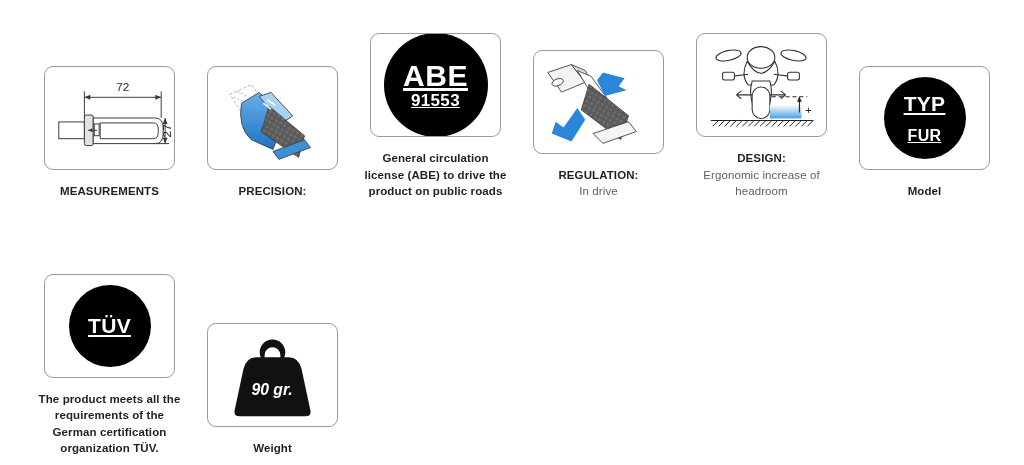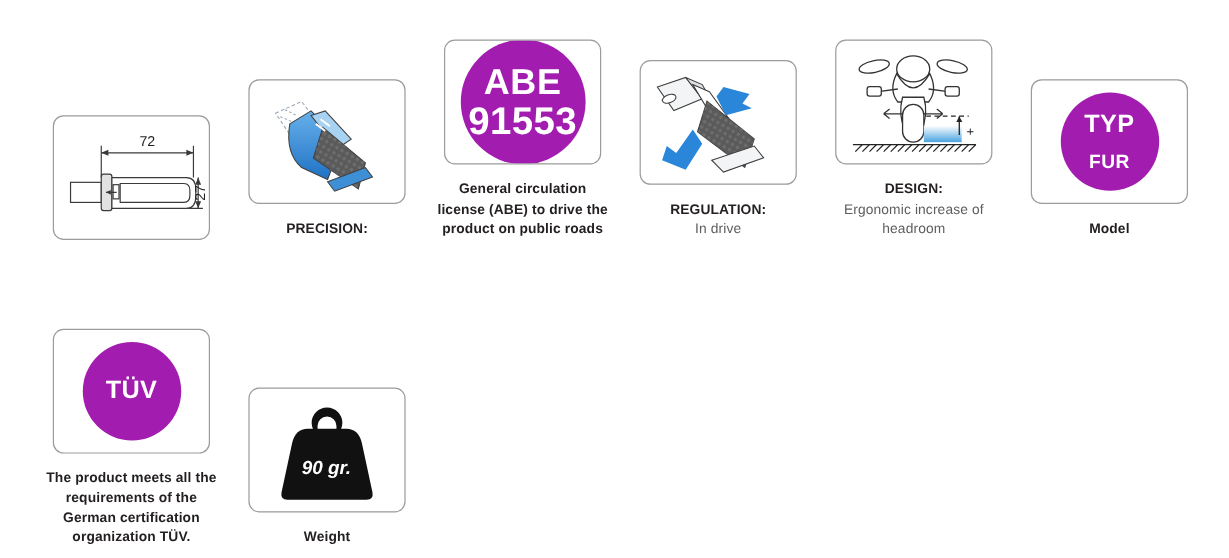"ABE" .badge-circle { background: #a21caf -> #000000; text-decoration: none -> underline }
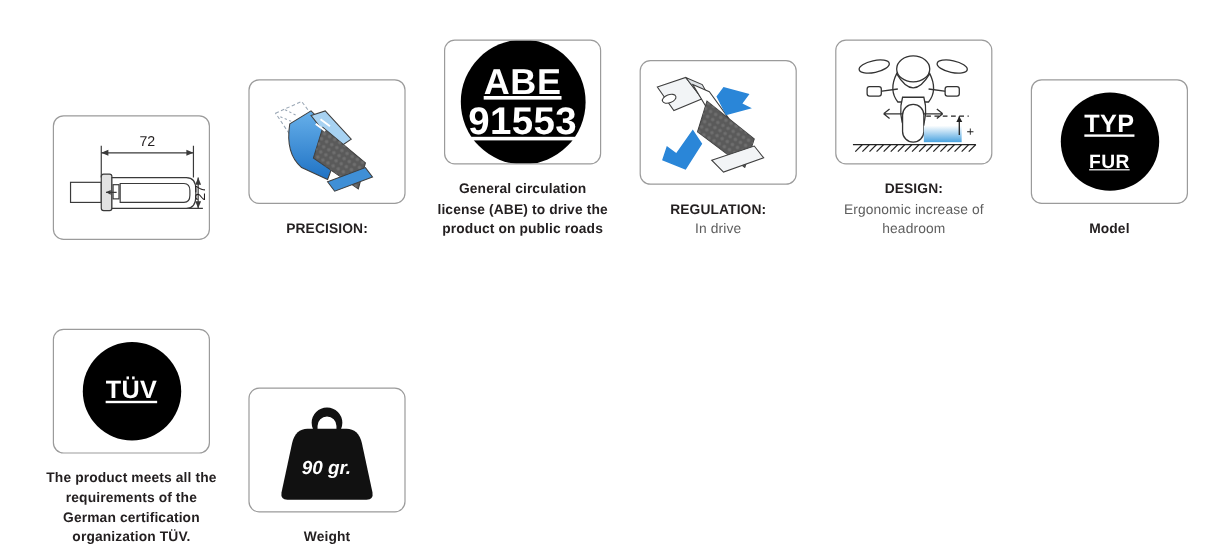"91553" .abe-bot { font-size: 32px -> 17px }
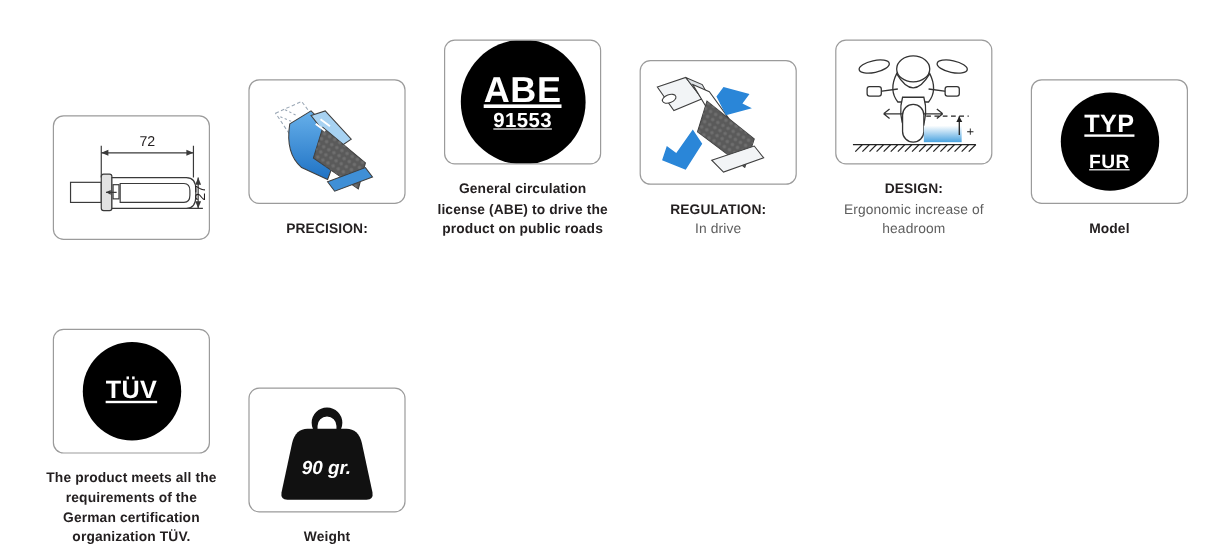"MEASUREMENTS" div.caption { html: none -> <div> <span>MEASUREMENTS</span> </div> }
